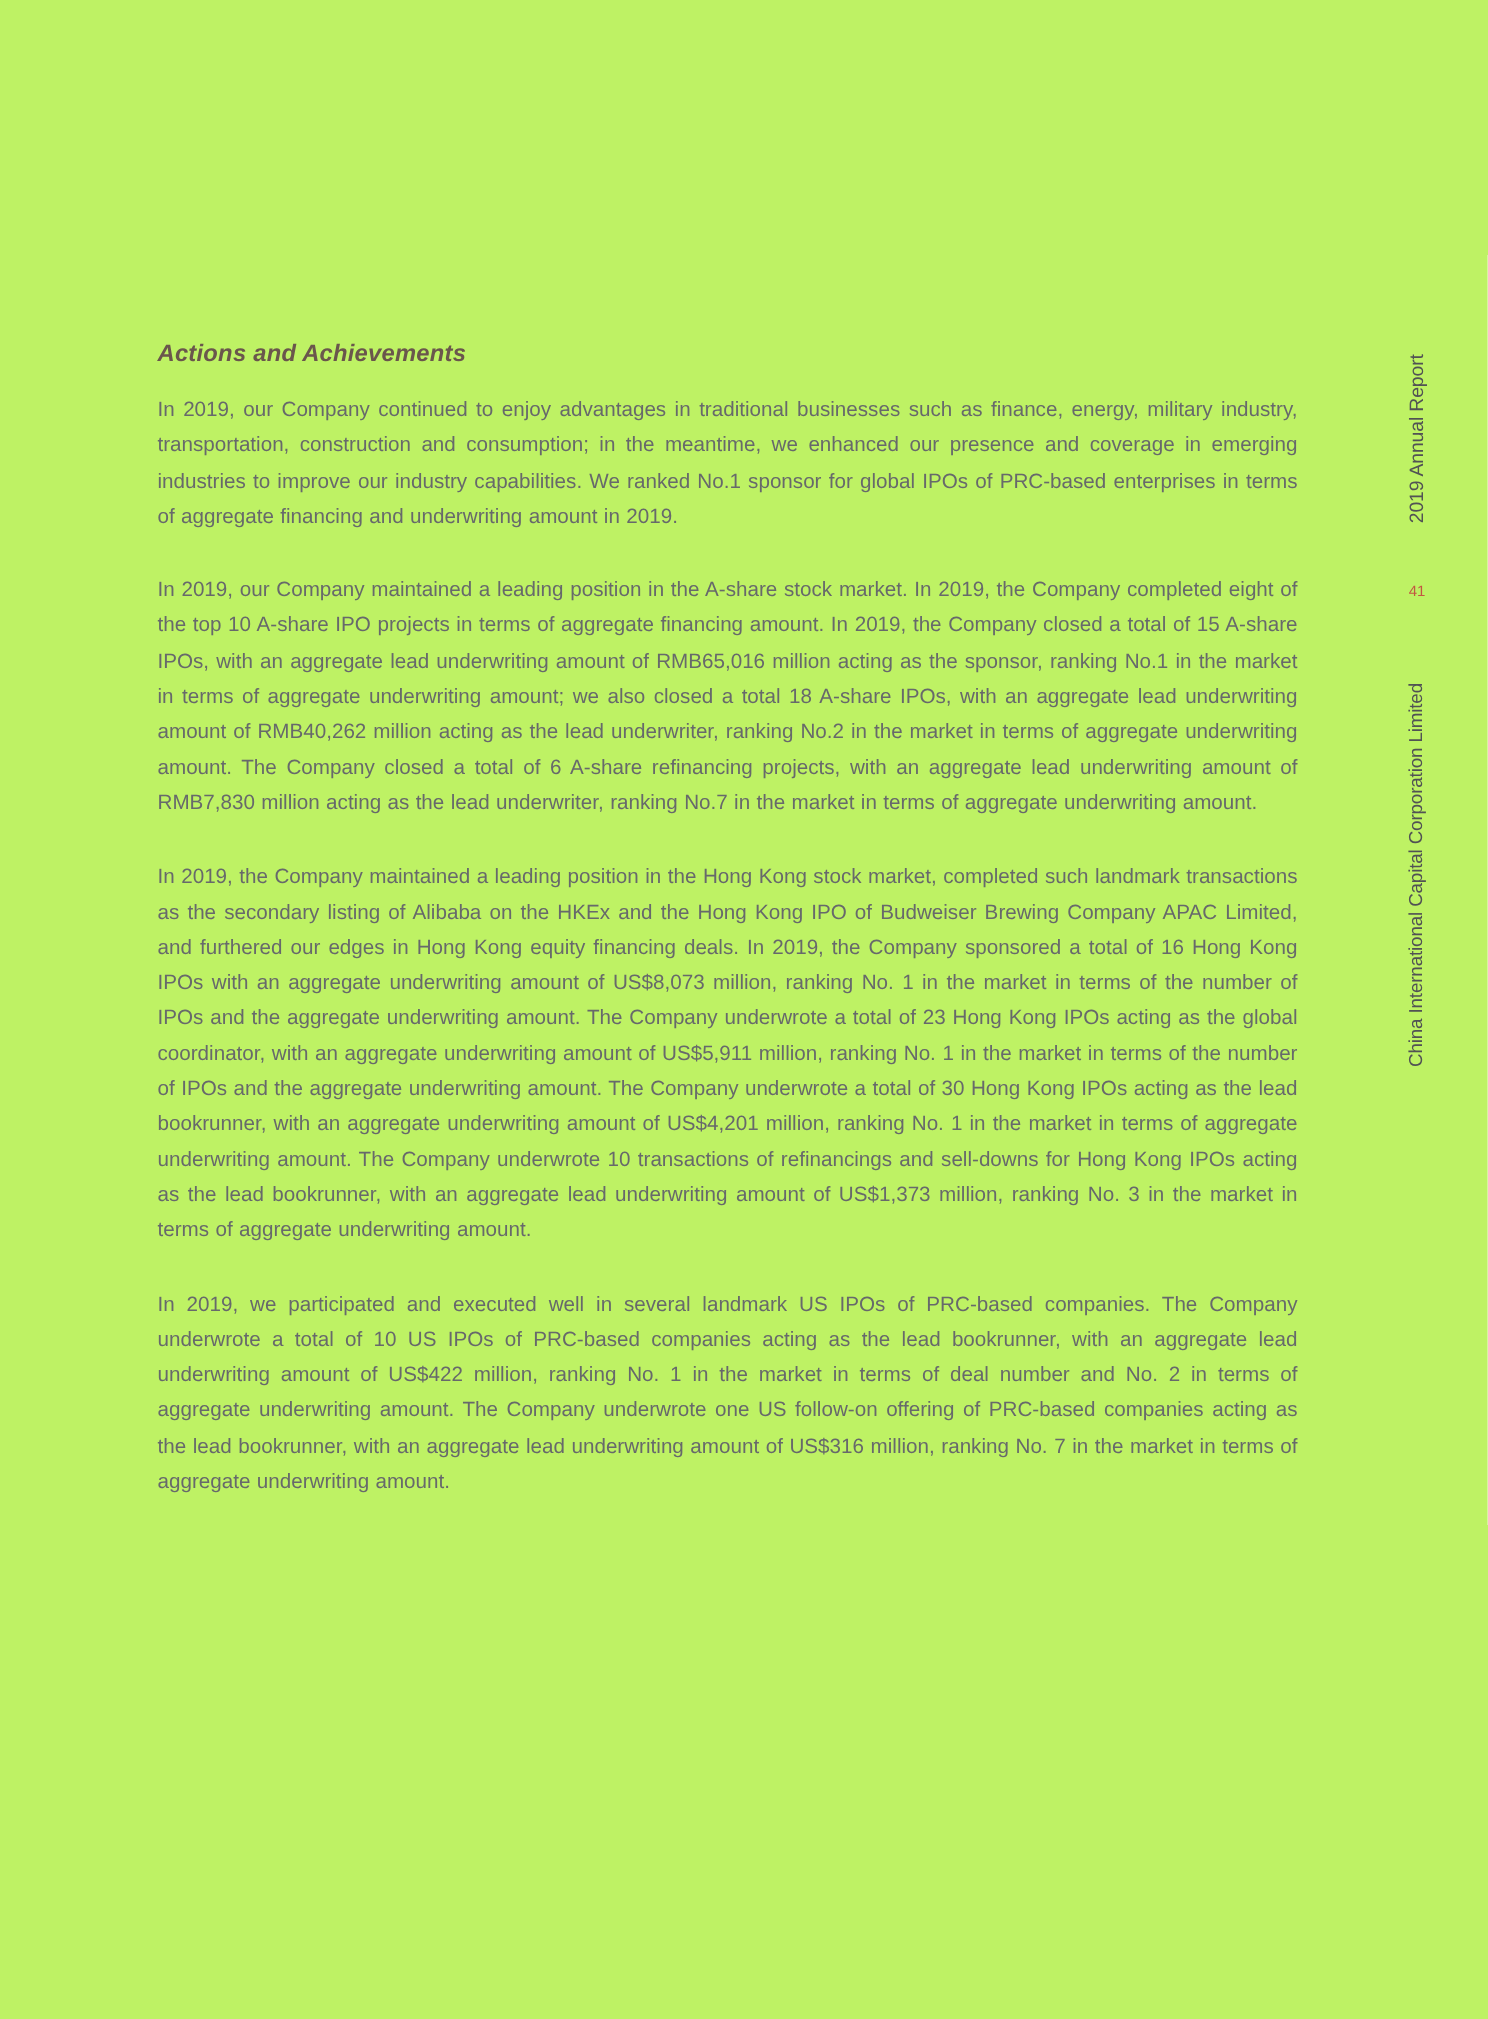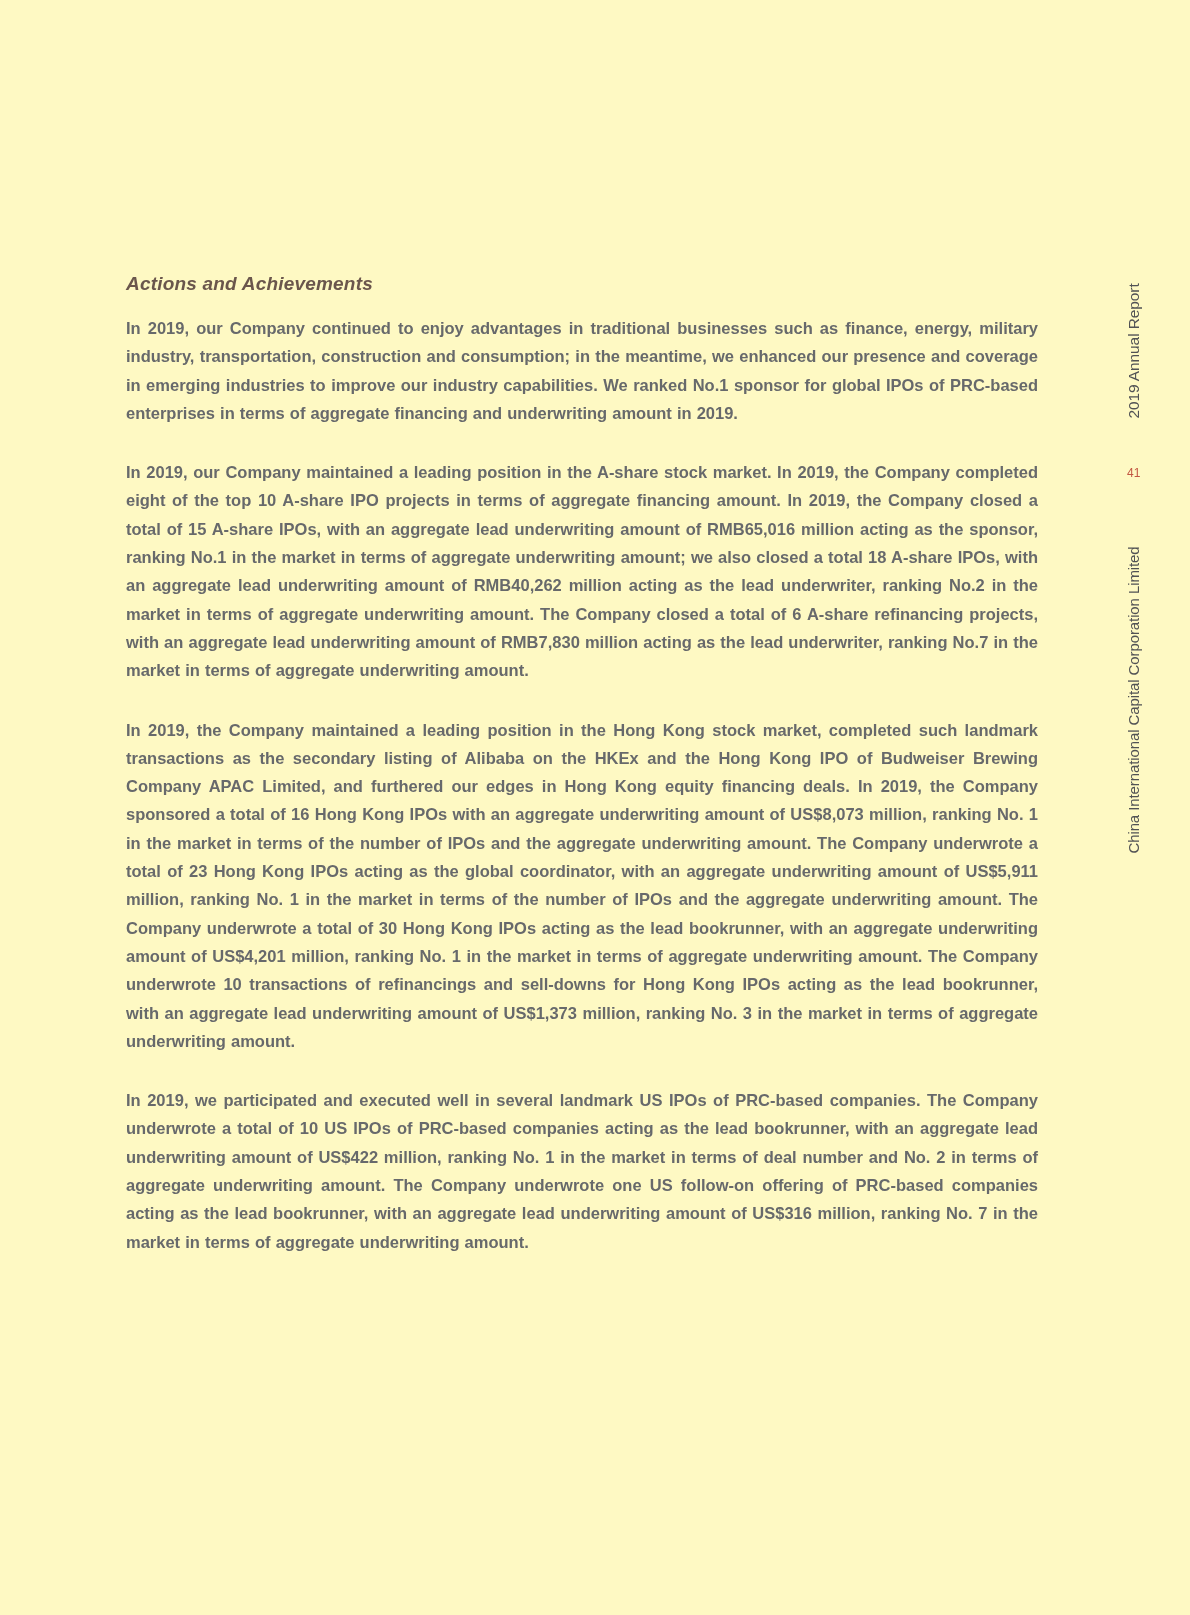"Actions and Achievements" .page { background: #fef9c3 -> #bef264 }
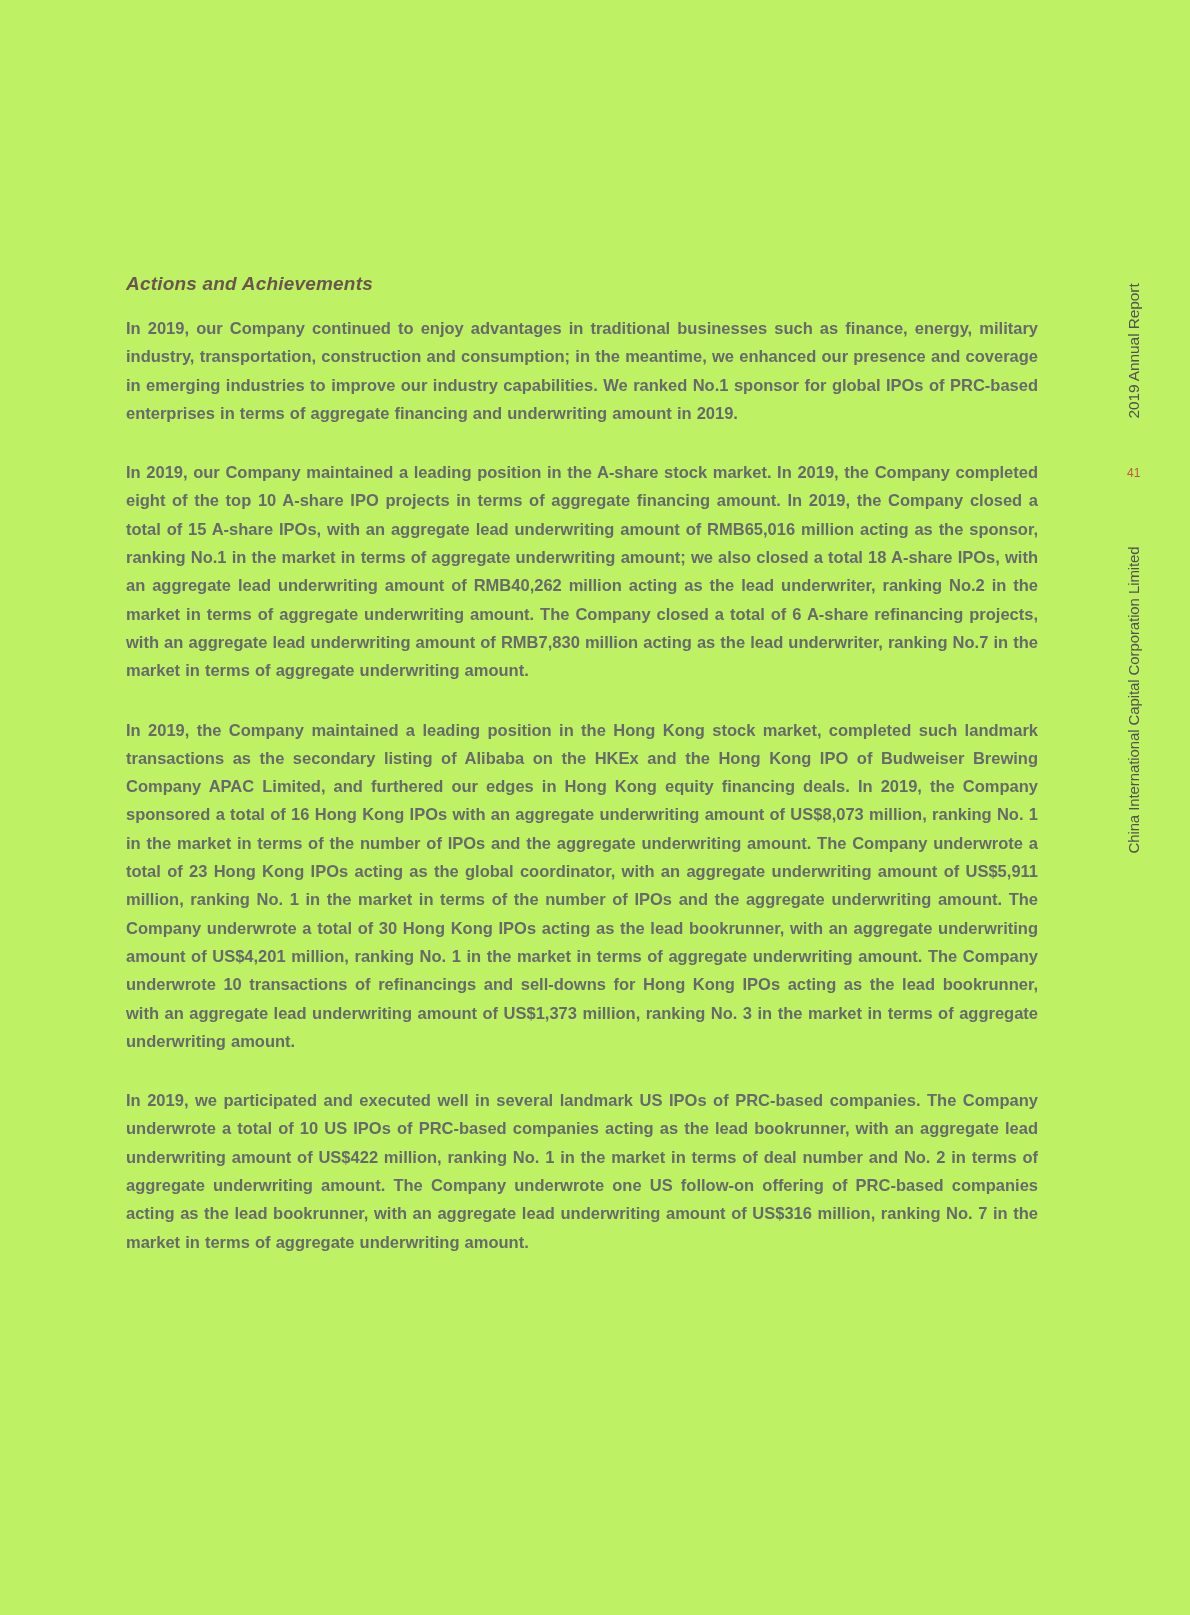"In 2019, our Company continued" .body-paragraph { font-weight: bold -> none }
